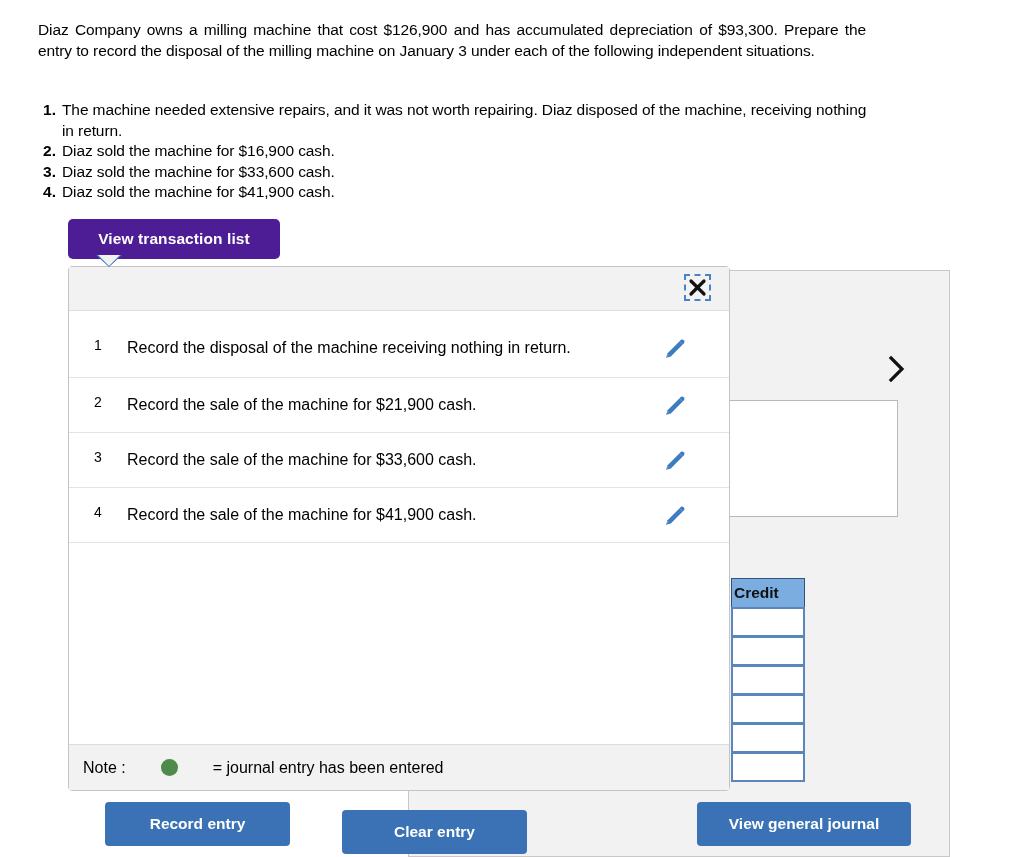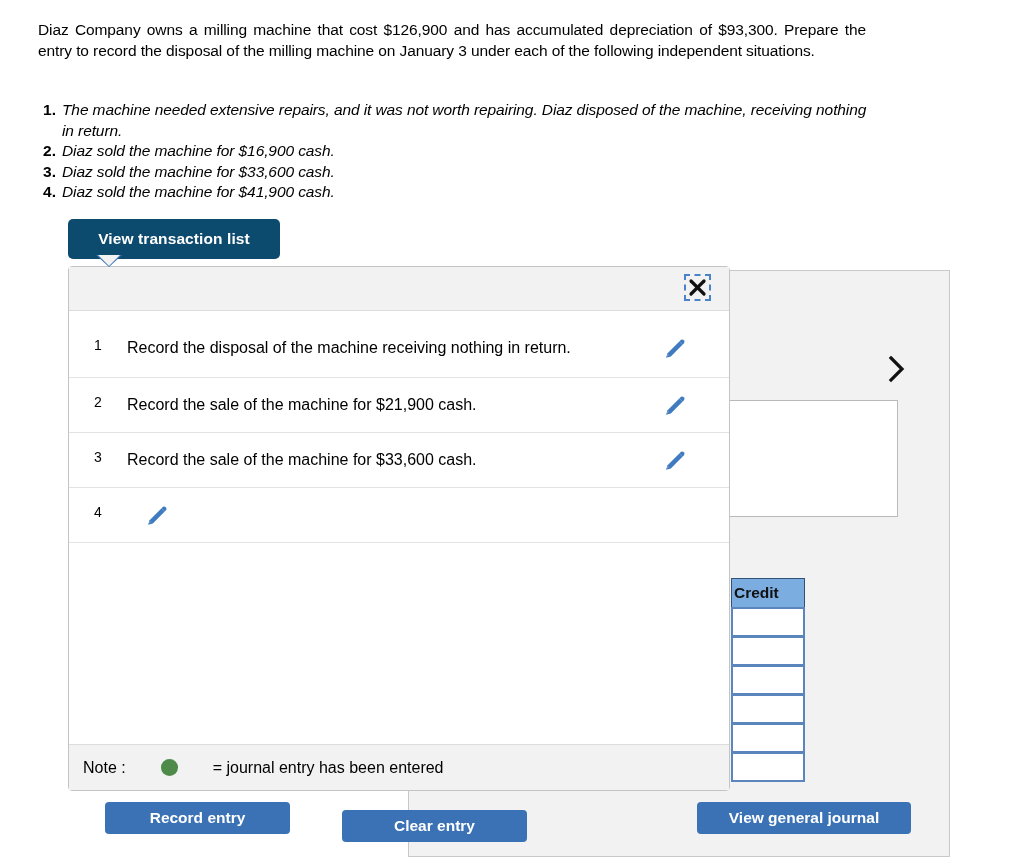"The machine needed extensive repairs," .situation-text { font-style: italic -> none }
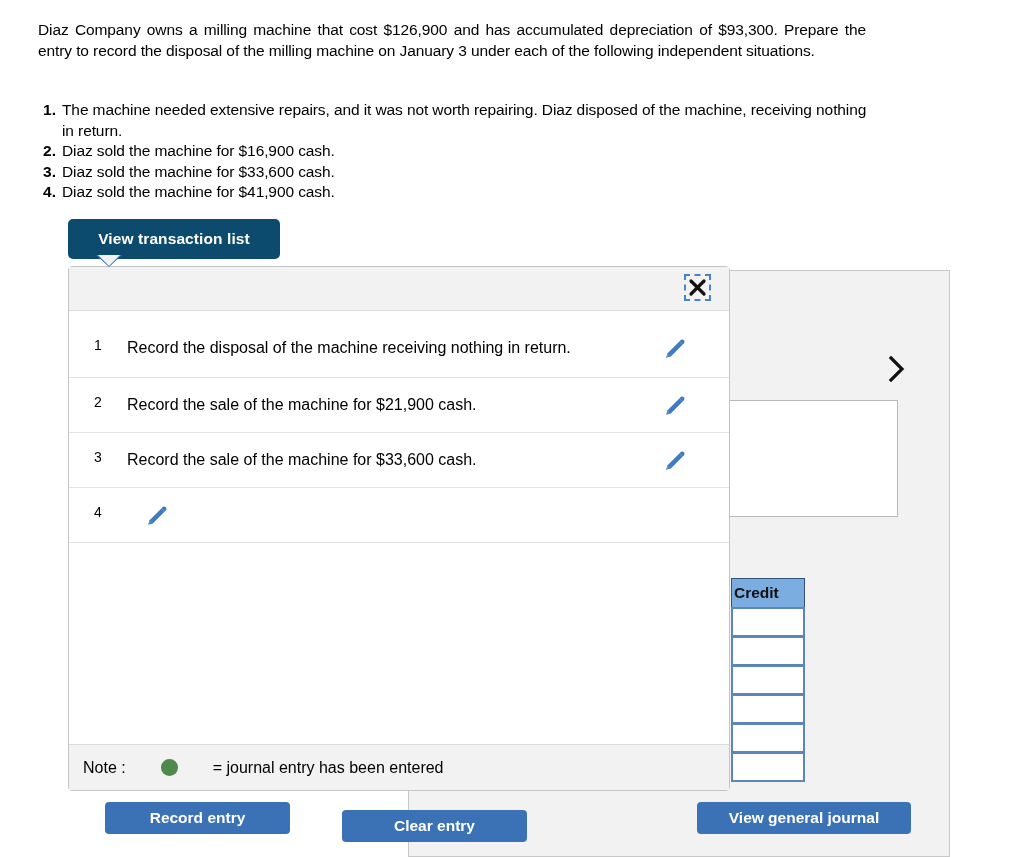"View transaction list" #view-transaction-list { background: #0c4a6e -> #4c1d95 }
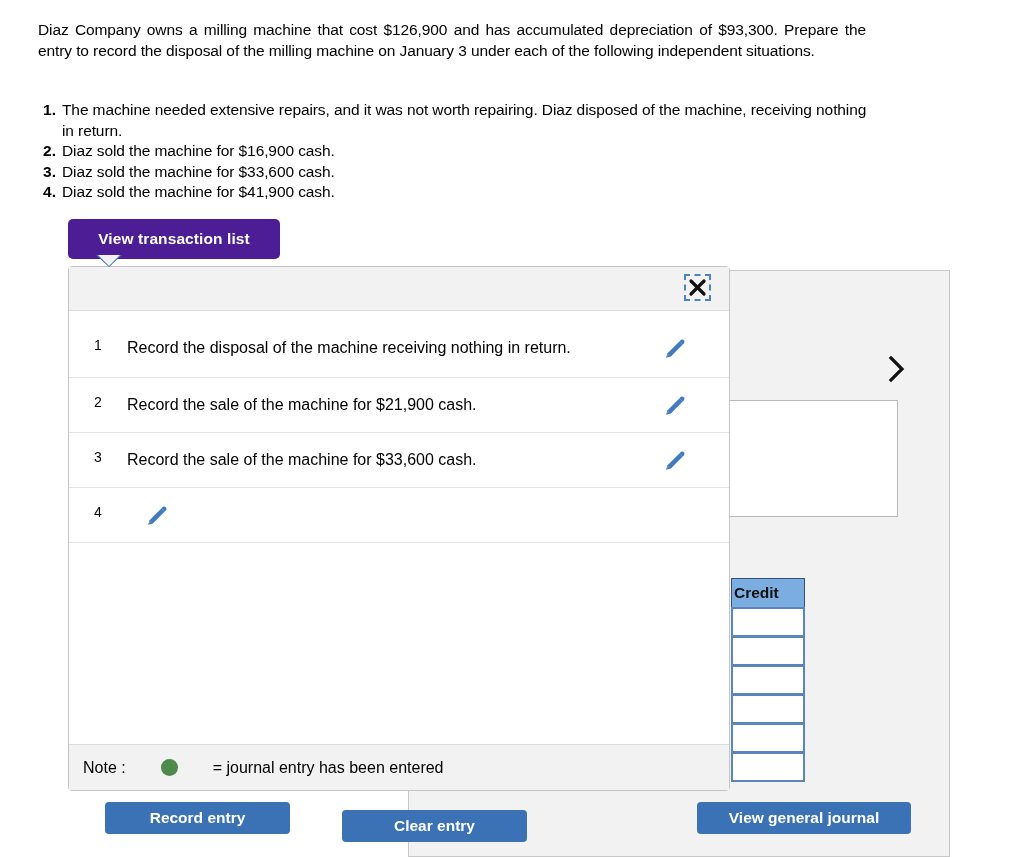"Record the sale of the machine for $41,900" div.txn-desc { html: none -> <div>Record the sale of the machine for $41,900 cash.</div> }
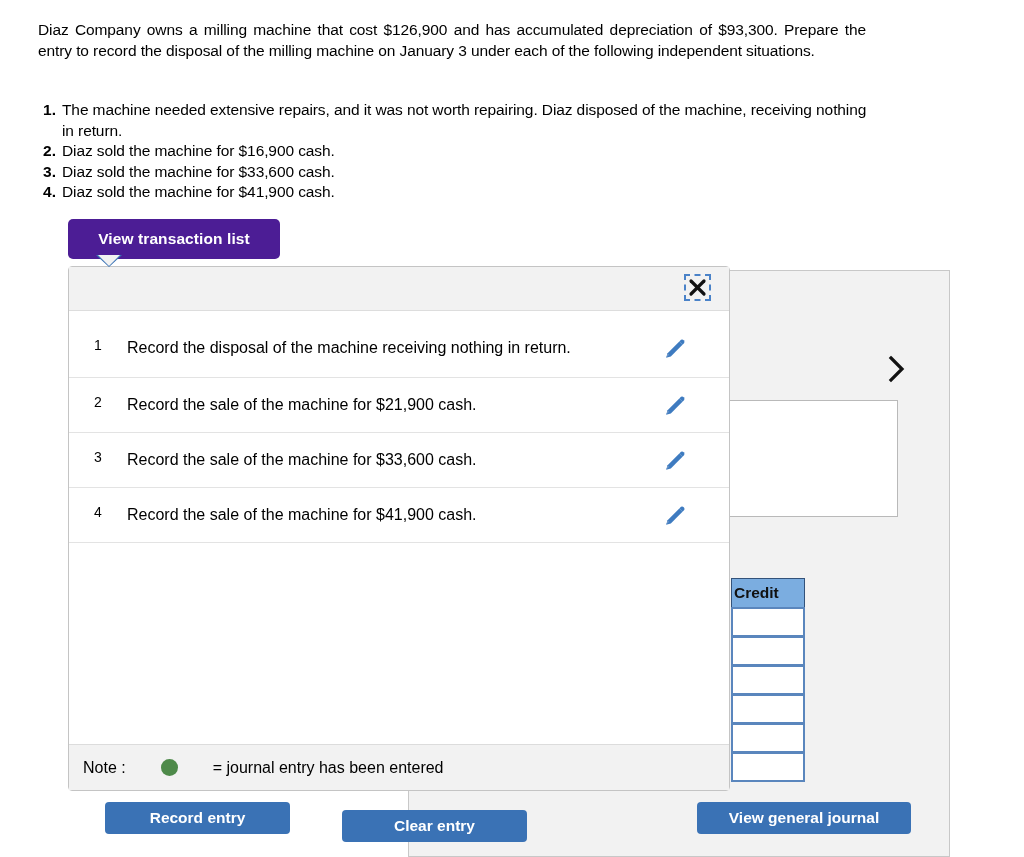"Record entry" .footer-btn { height: 32px -> 44px }
